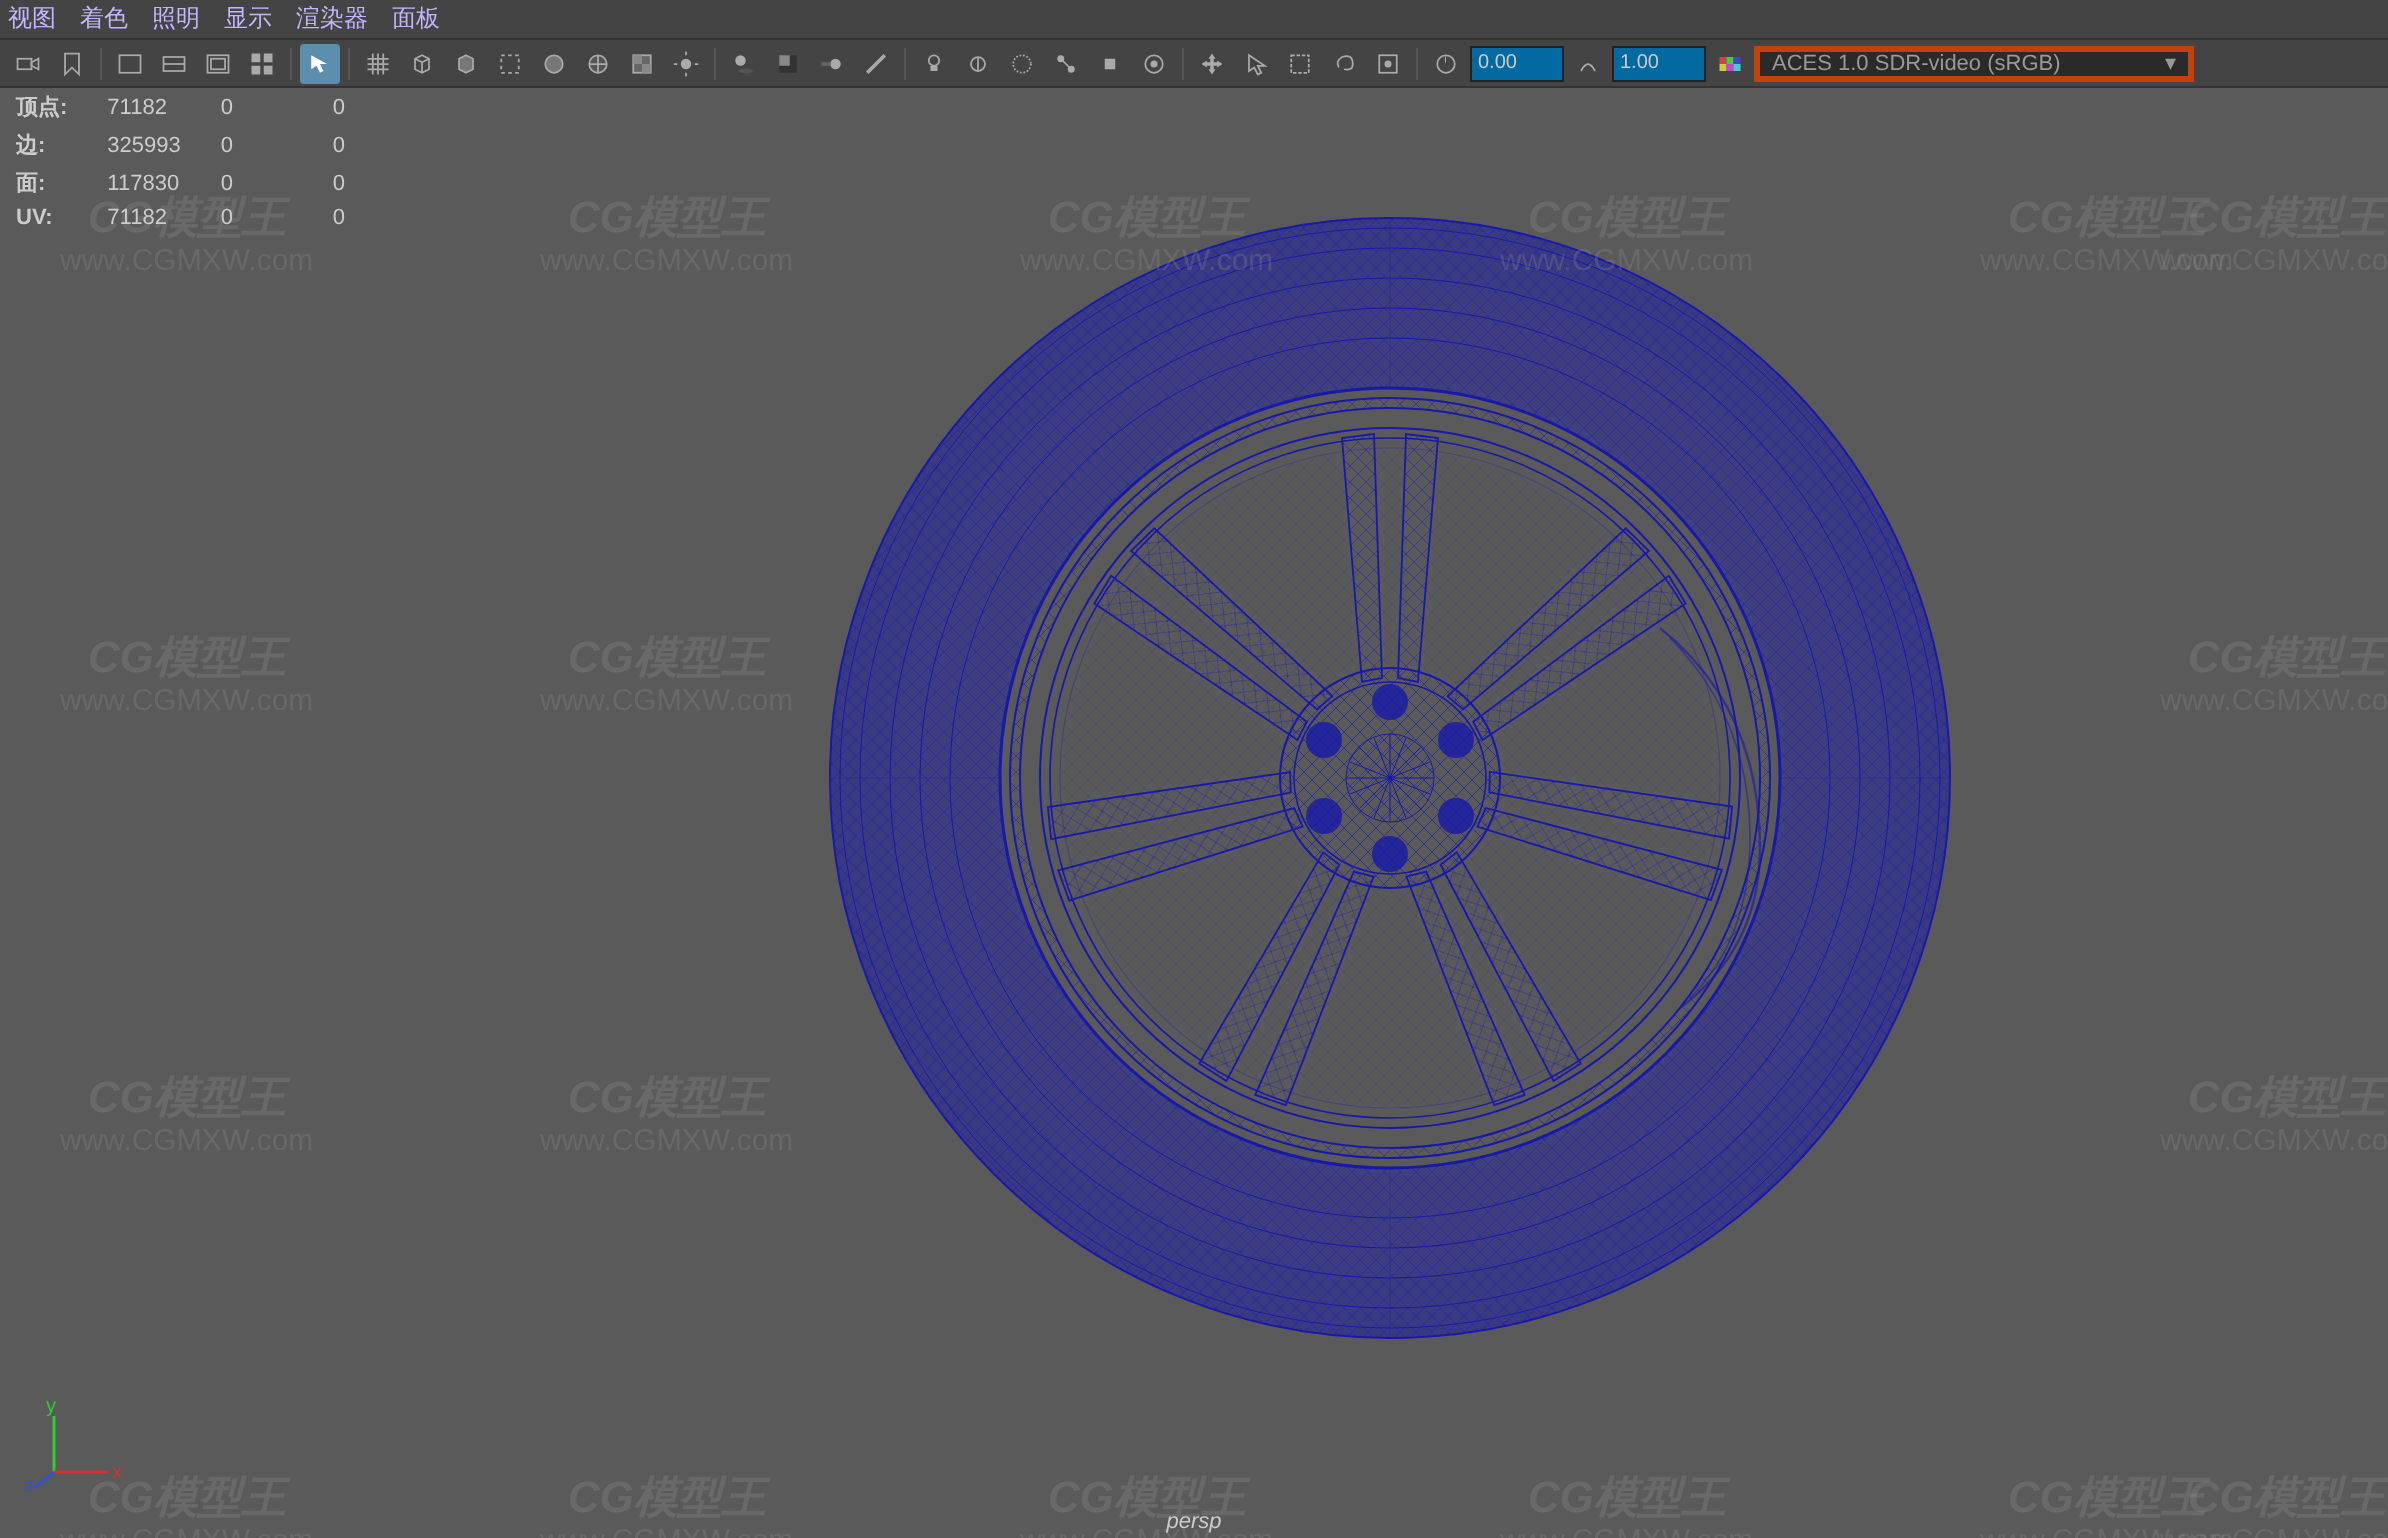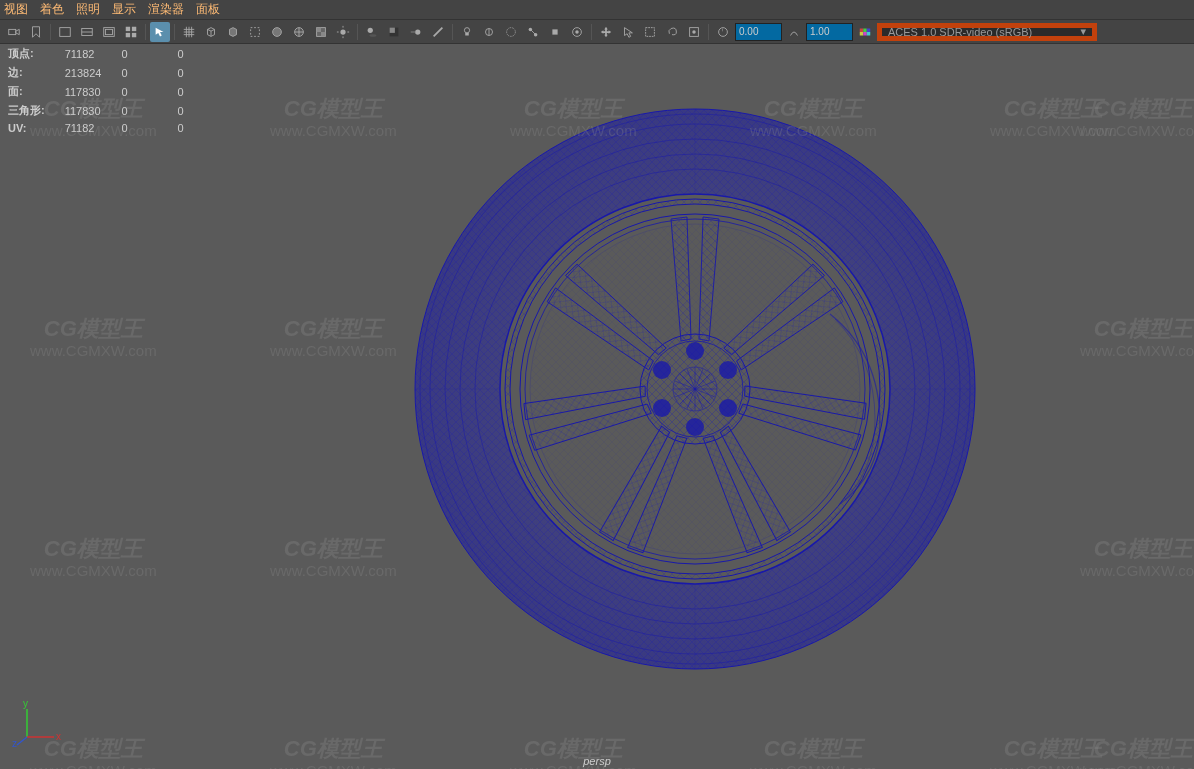"视图" .menubar span { color: #fdba74 -> #c4b5fd }
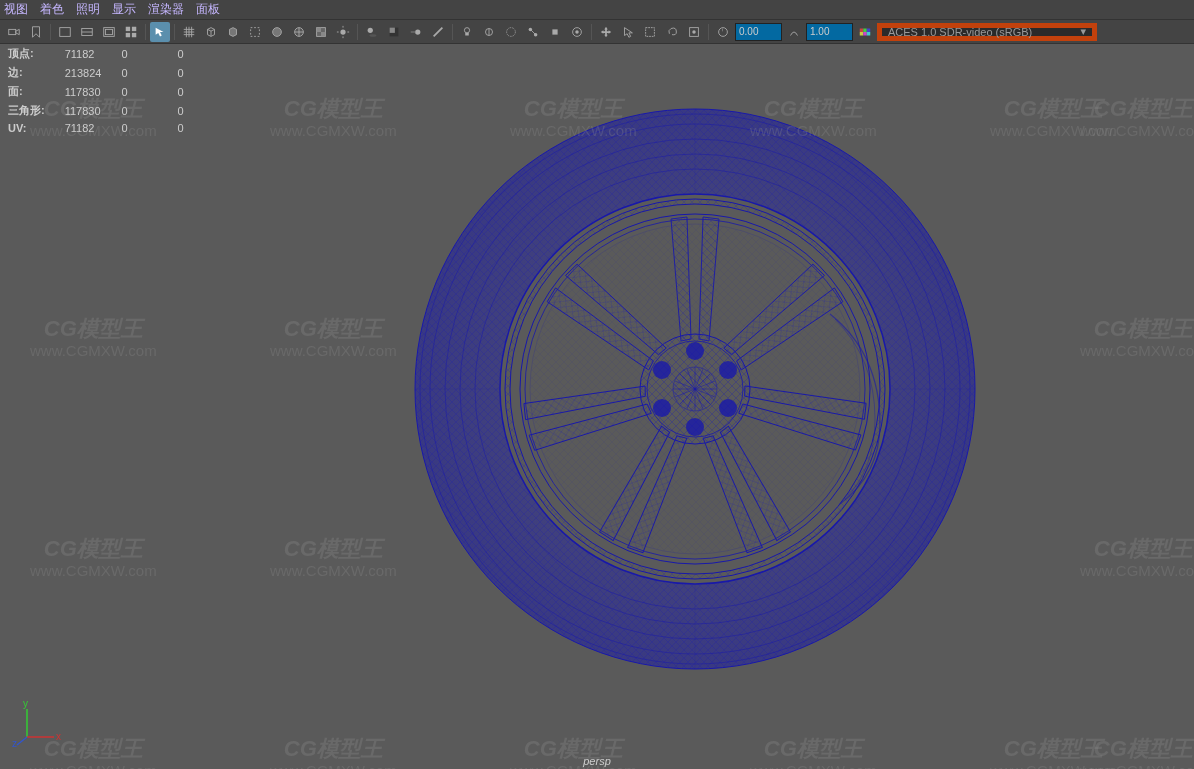"ACES 1.0 SDR-video (sRGB)" .color-dropdown { border: 5px solid #c2410c -> 3px solid #c2410c }
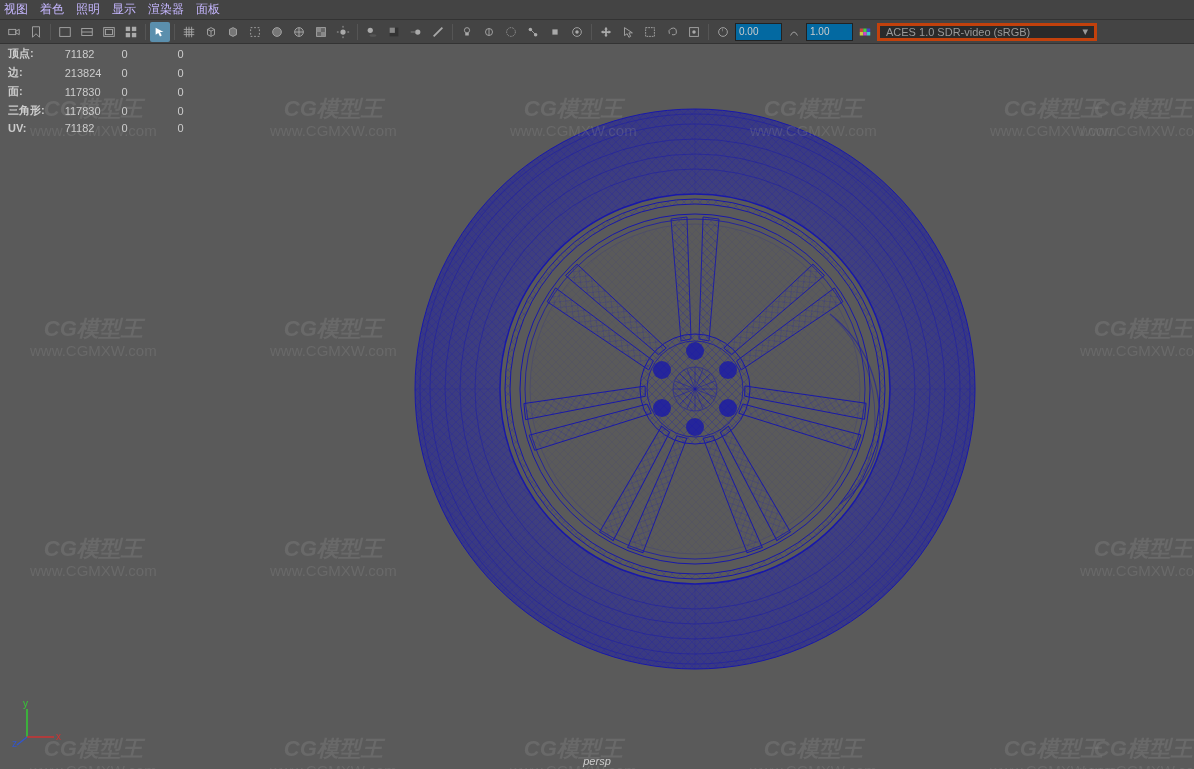"213824" td { text: 213824 -> 325993 }
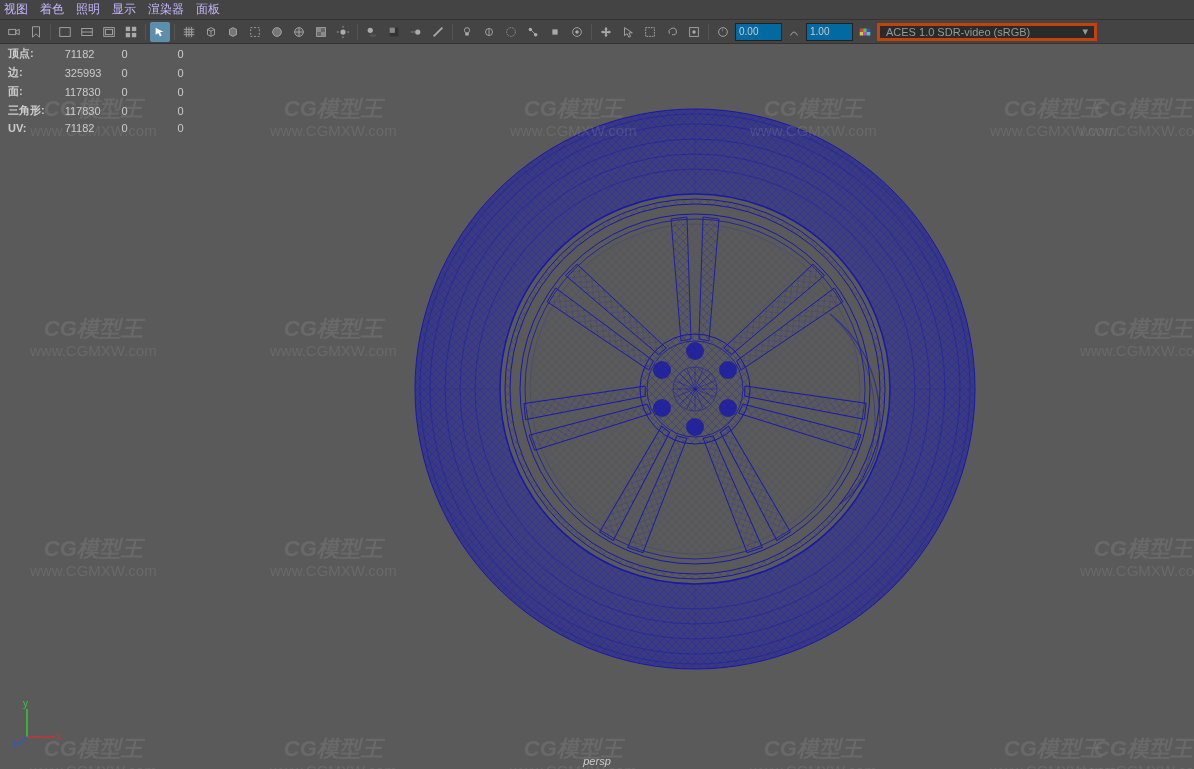"三角形:" tr { html: <tr> <td>三角形:</td> <td>117830</td> <td>0</td> <td>0</td> </tr> -> none }
